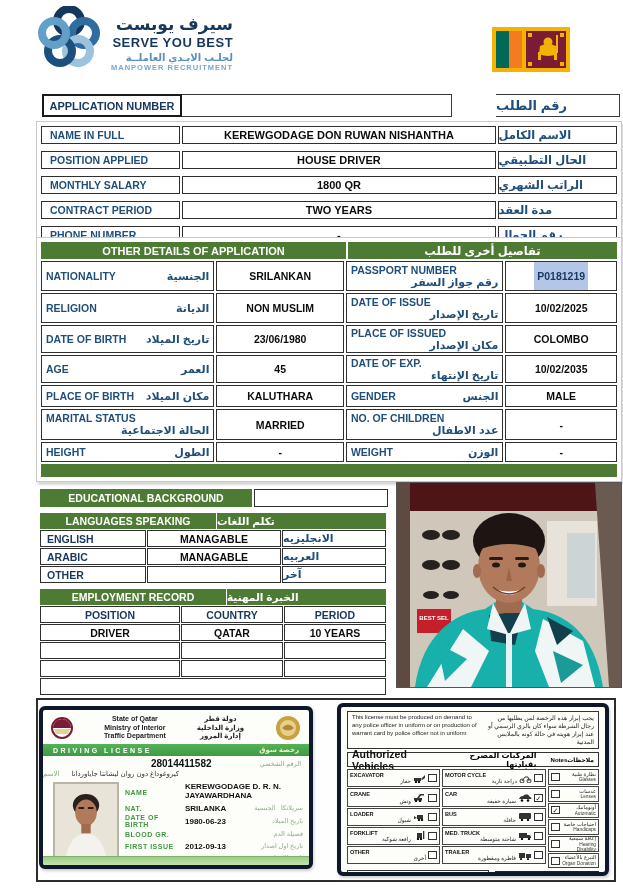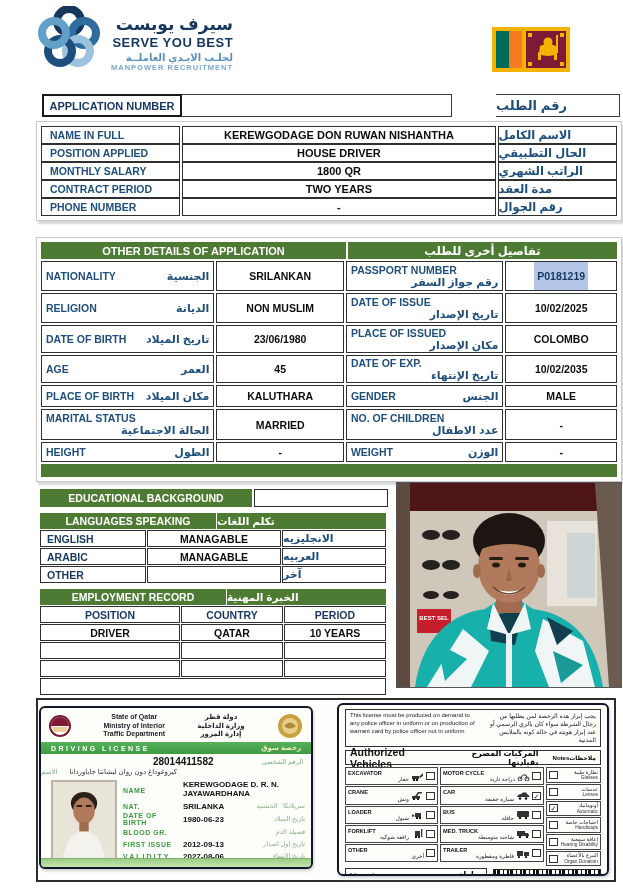"NAME IN FULL" .bi-row { margin-bottom: 0 -> 7px }
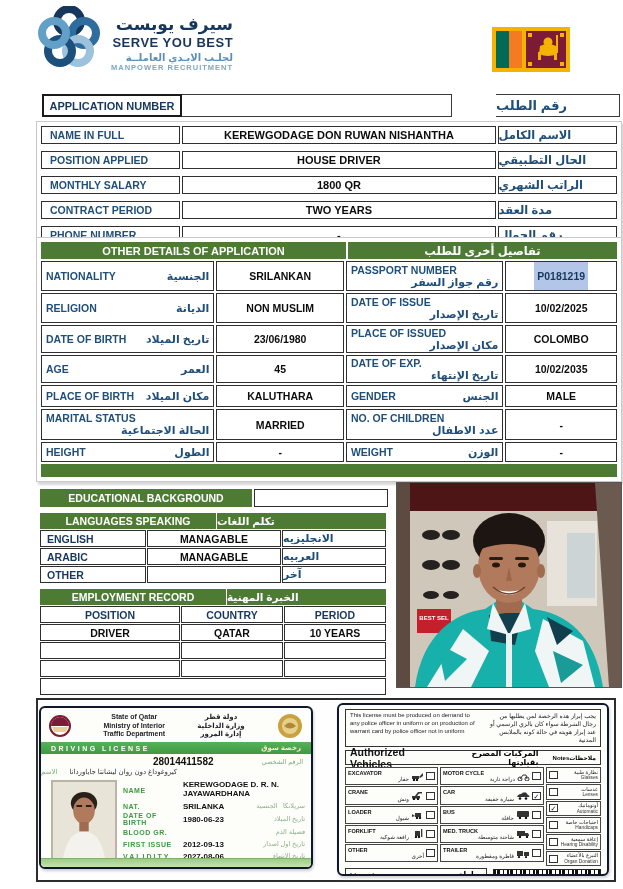"Authorized Vehicles" .card { border: 2px solid #0f172a -> 4px solid #0f172a }
